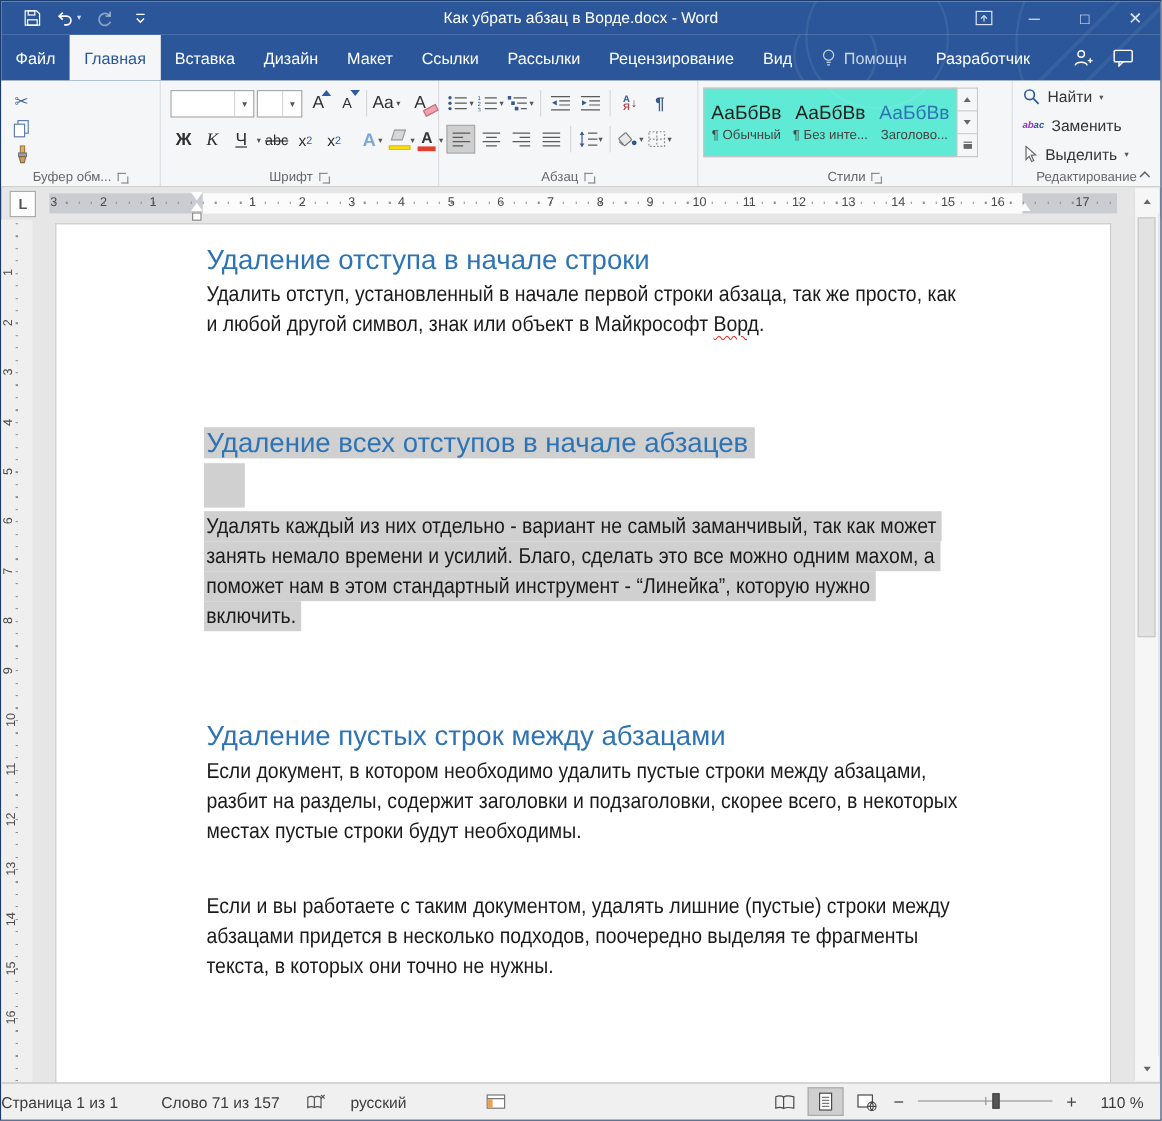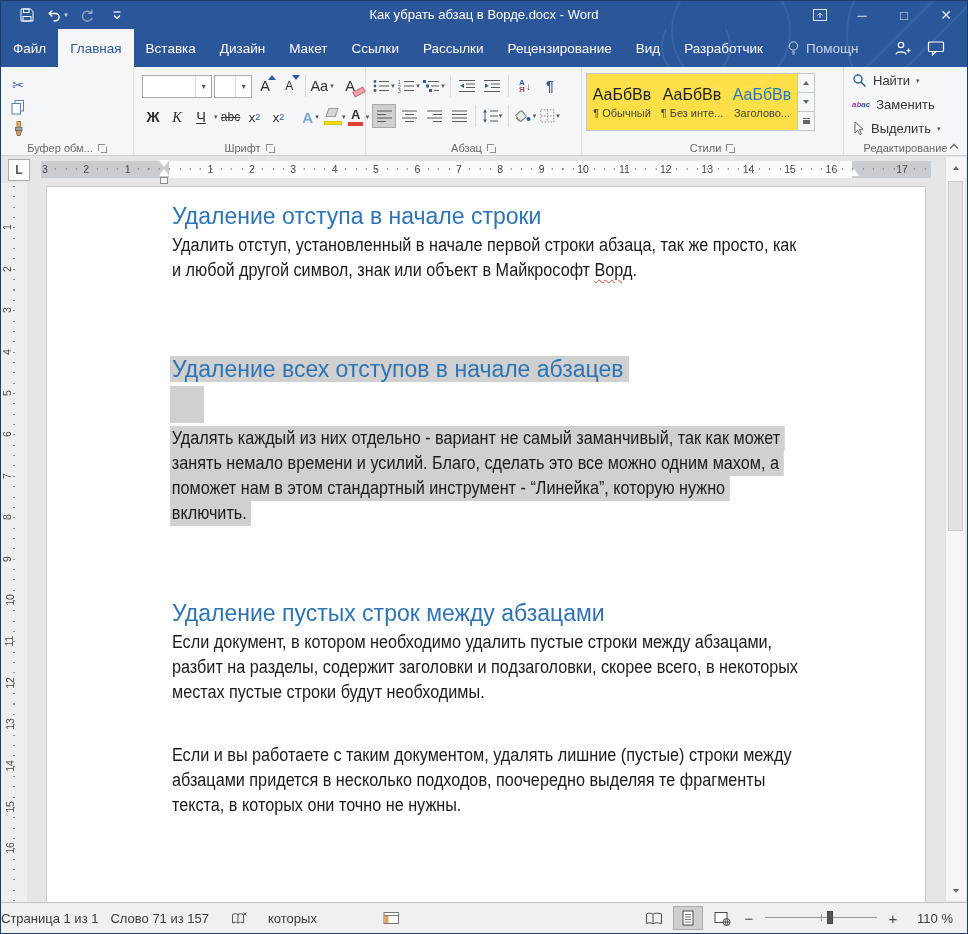"Разработчик" div.tab { order: before "Помощн" -> after "Помощн" }
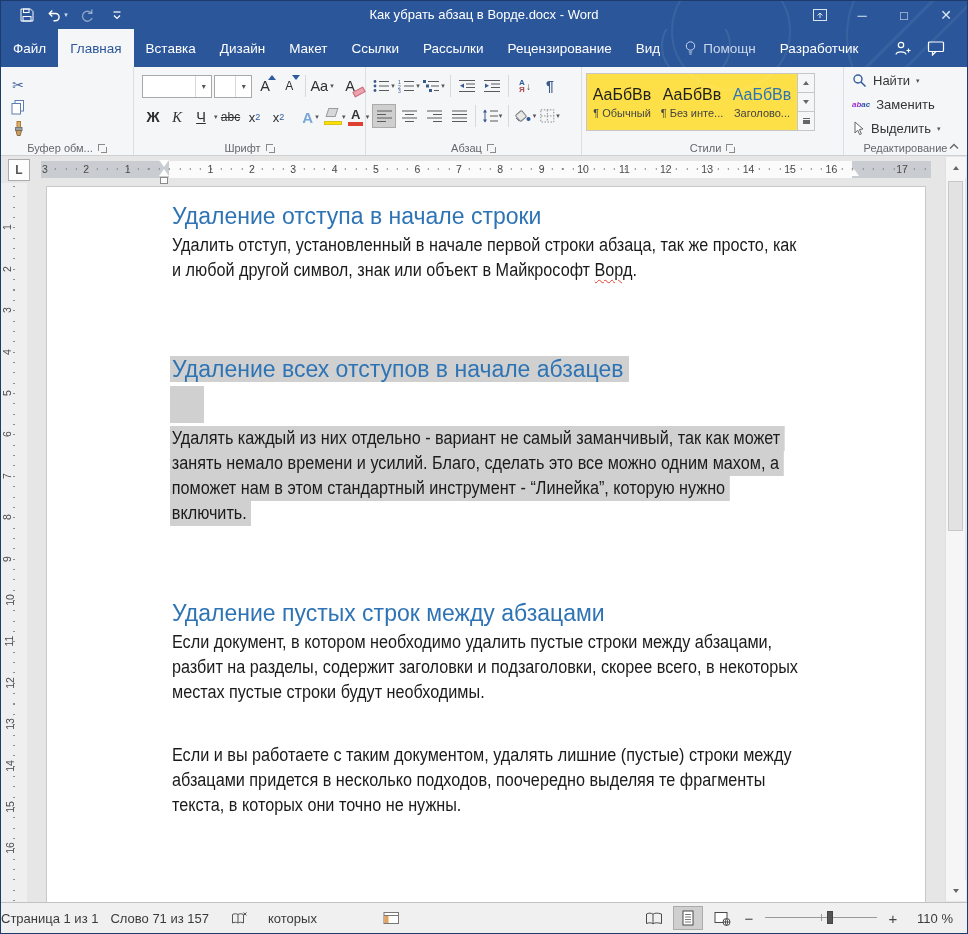"АаБбВв" .gallery { background: #fde047 -> #5eead4 }
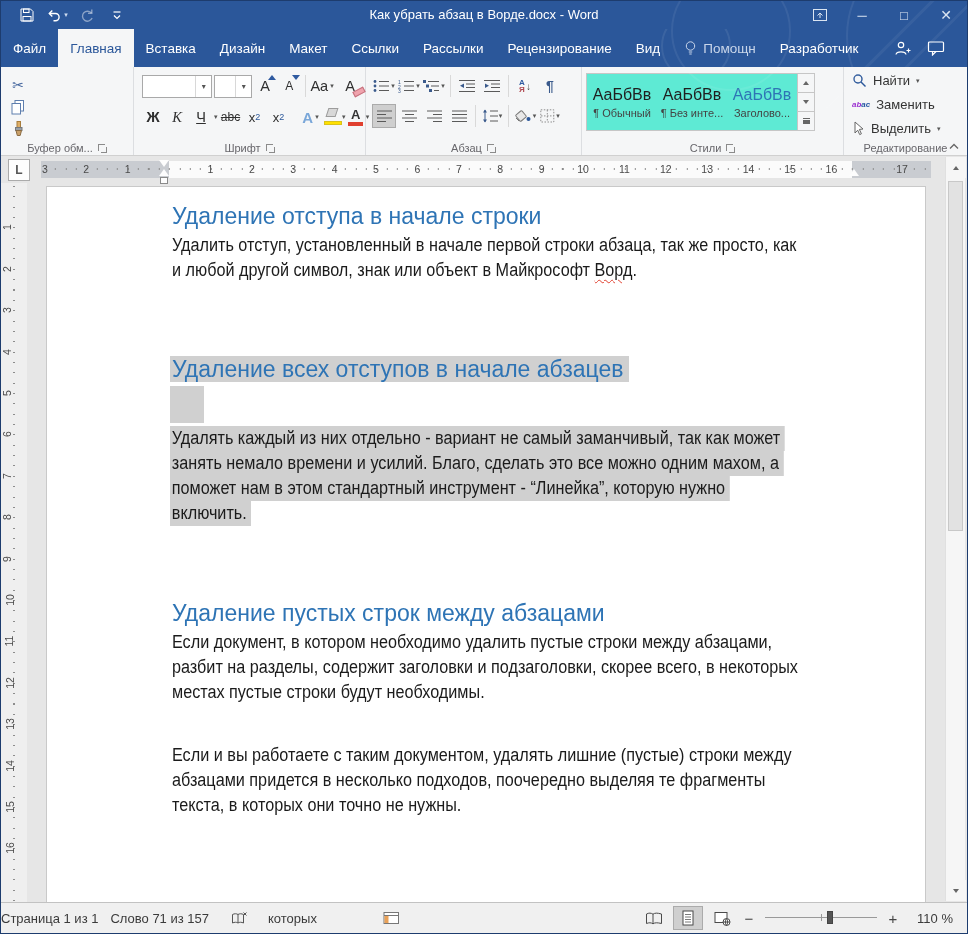"Слово 71 из 157" span.s-item { margin-left: 12px -> 36px }
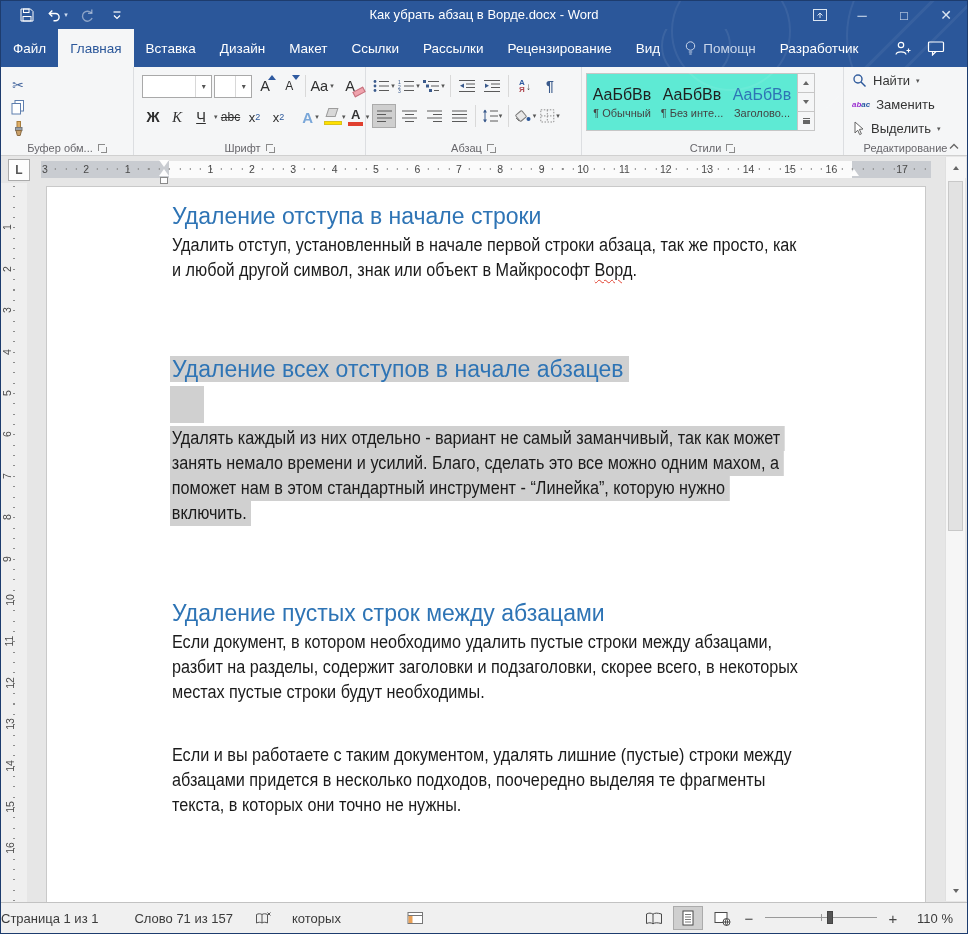"которых" span.s-item { text: которых -> русский }
